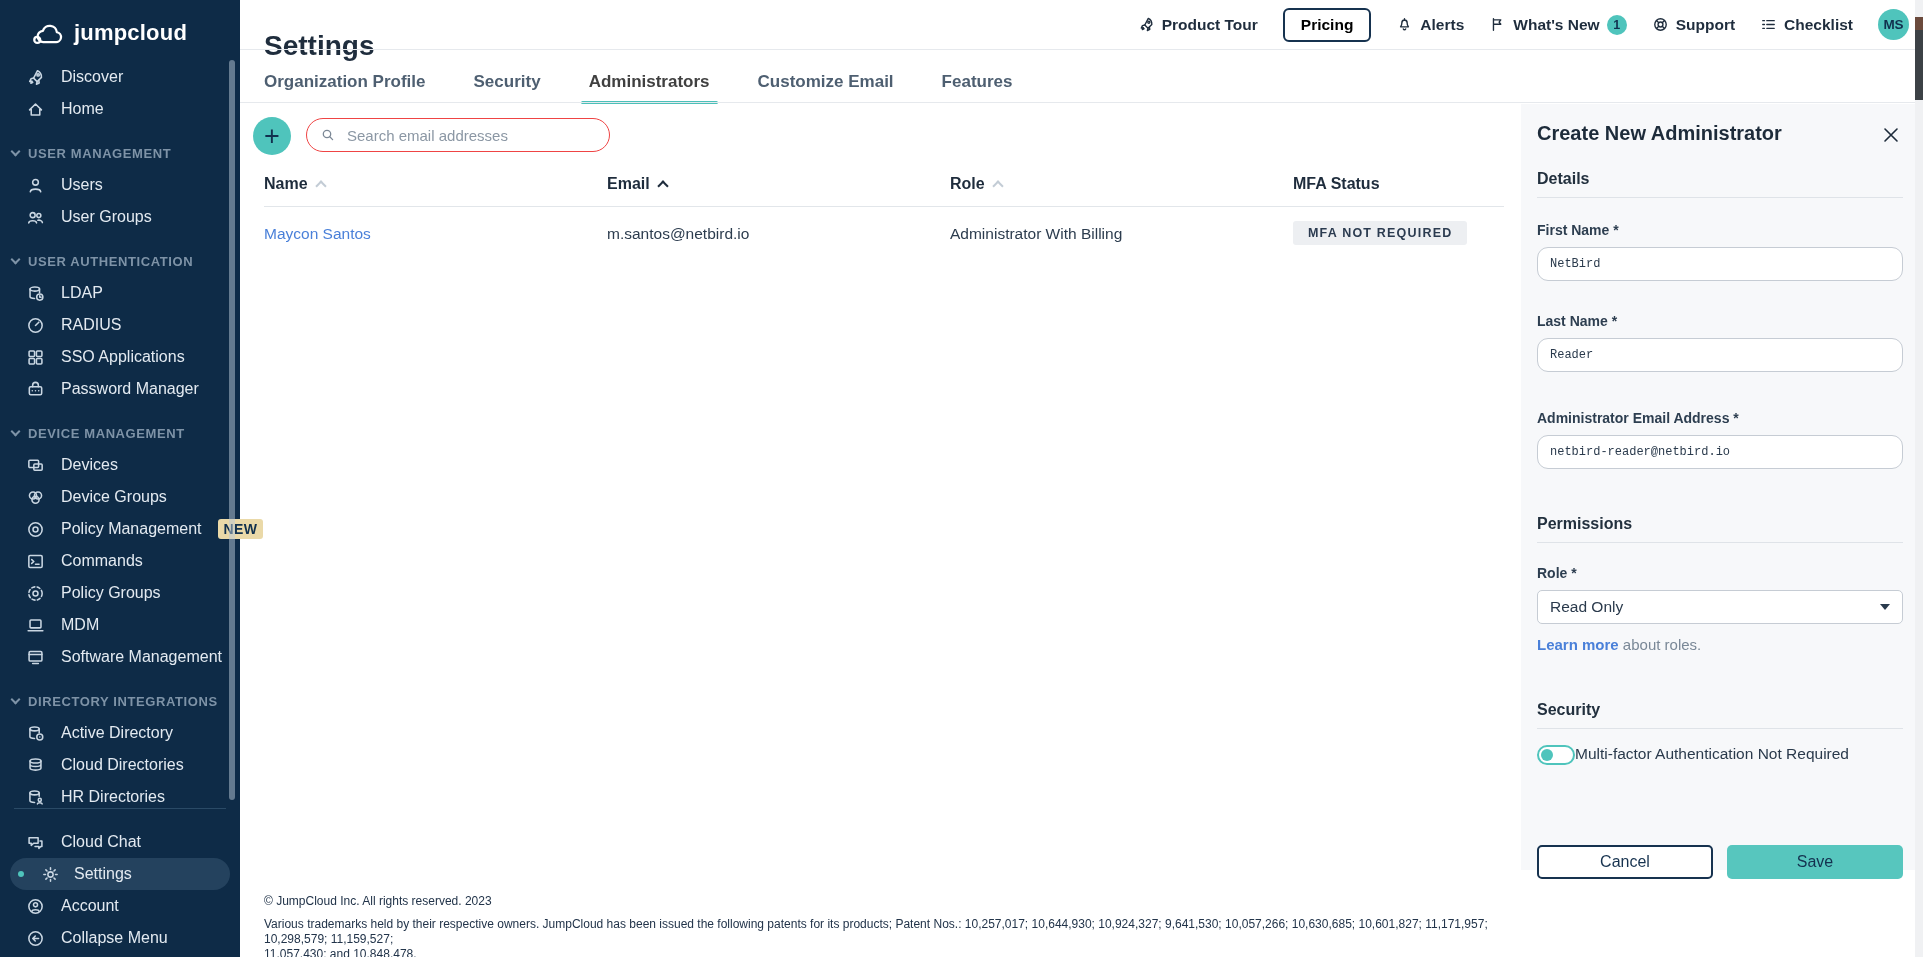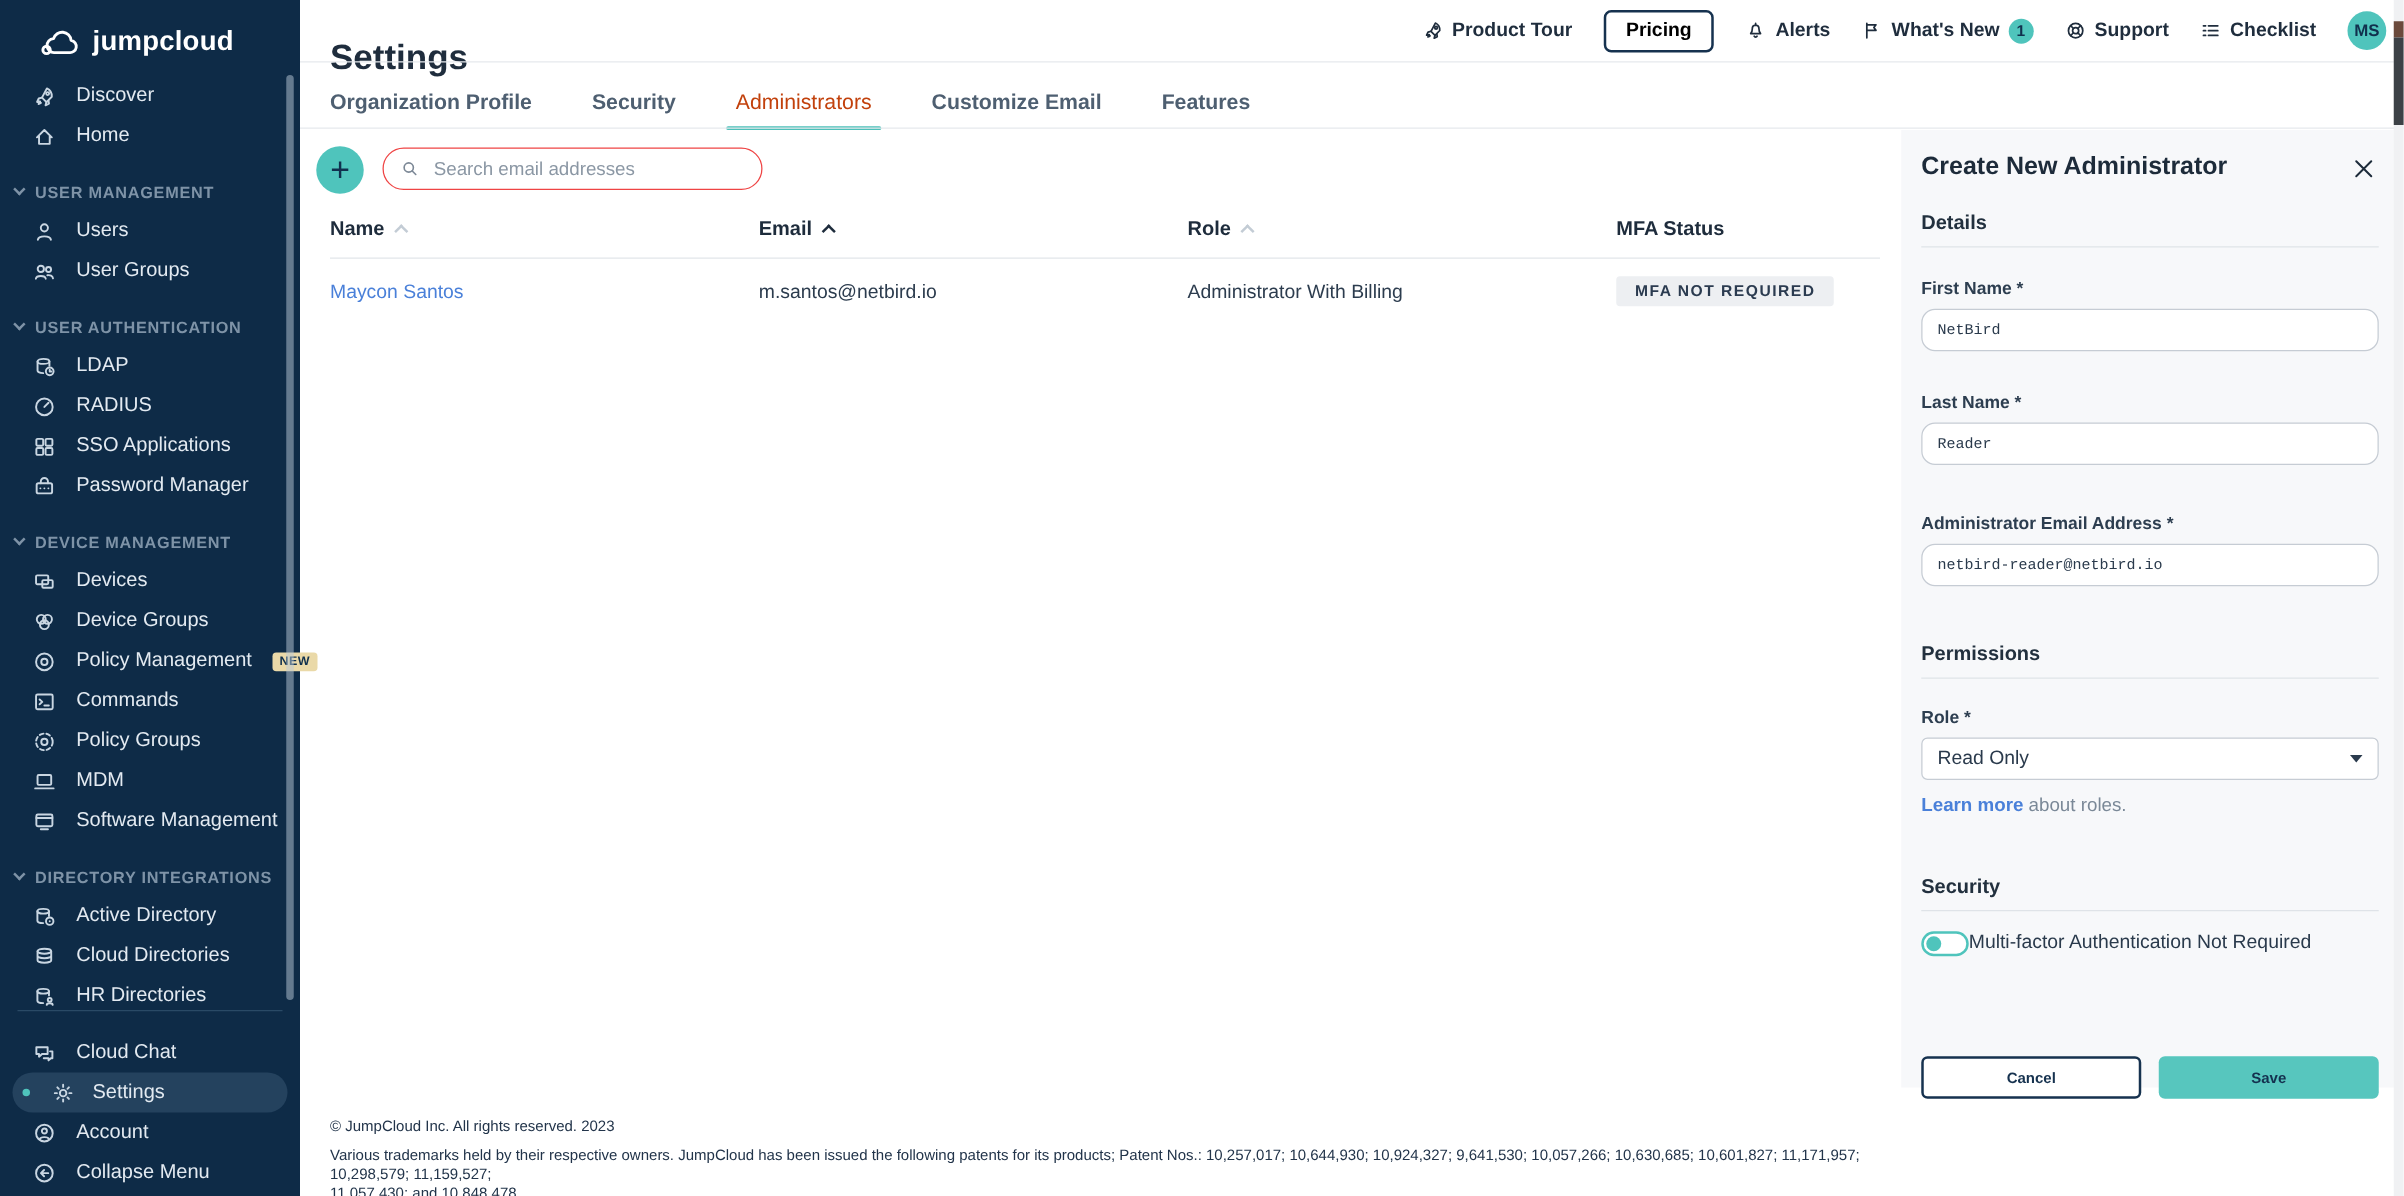"Administrators" .tab.active { color: #c2410c -> #404040; font-weight: normal -> bold }
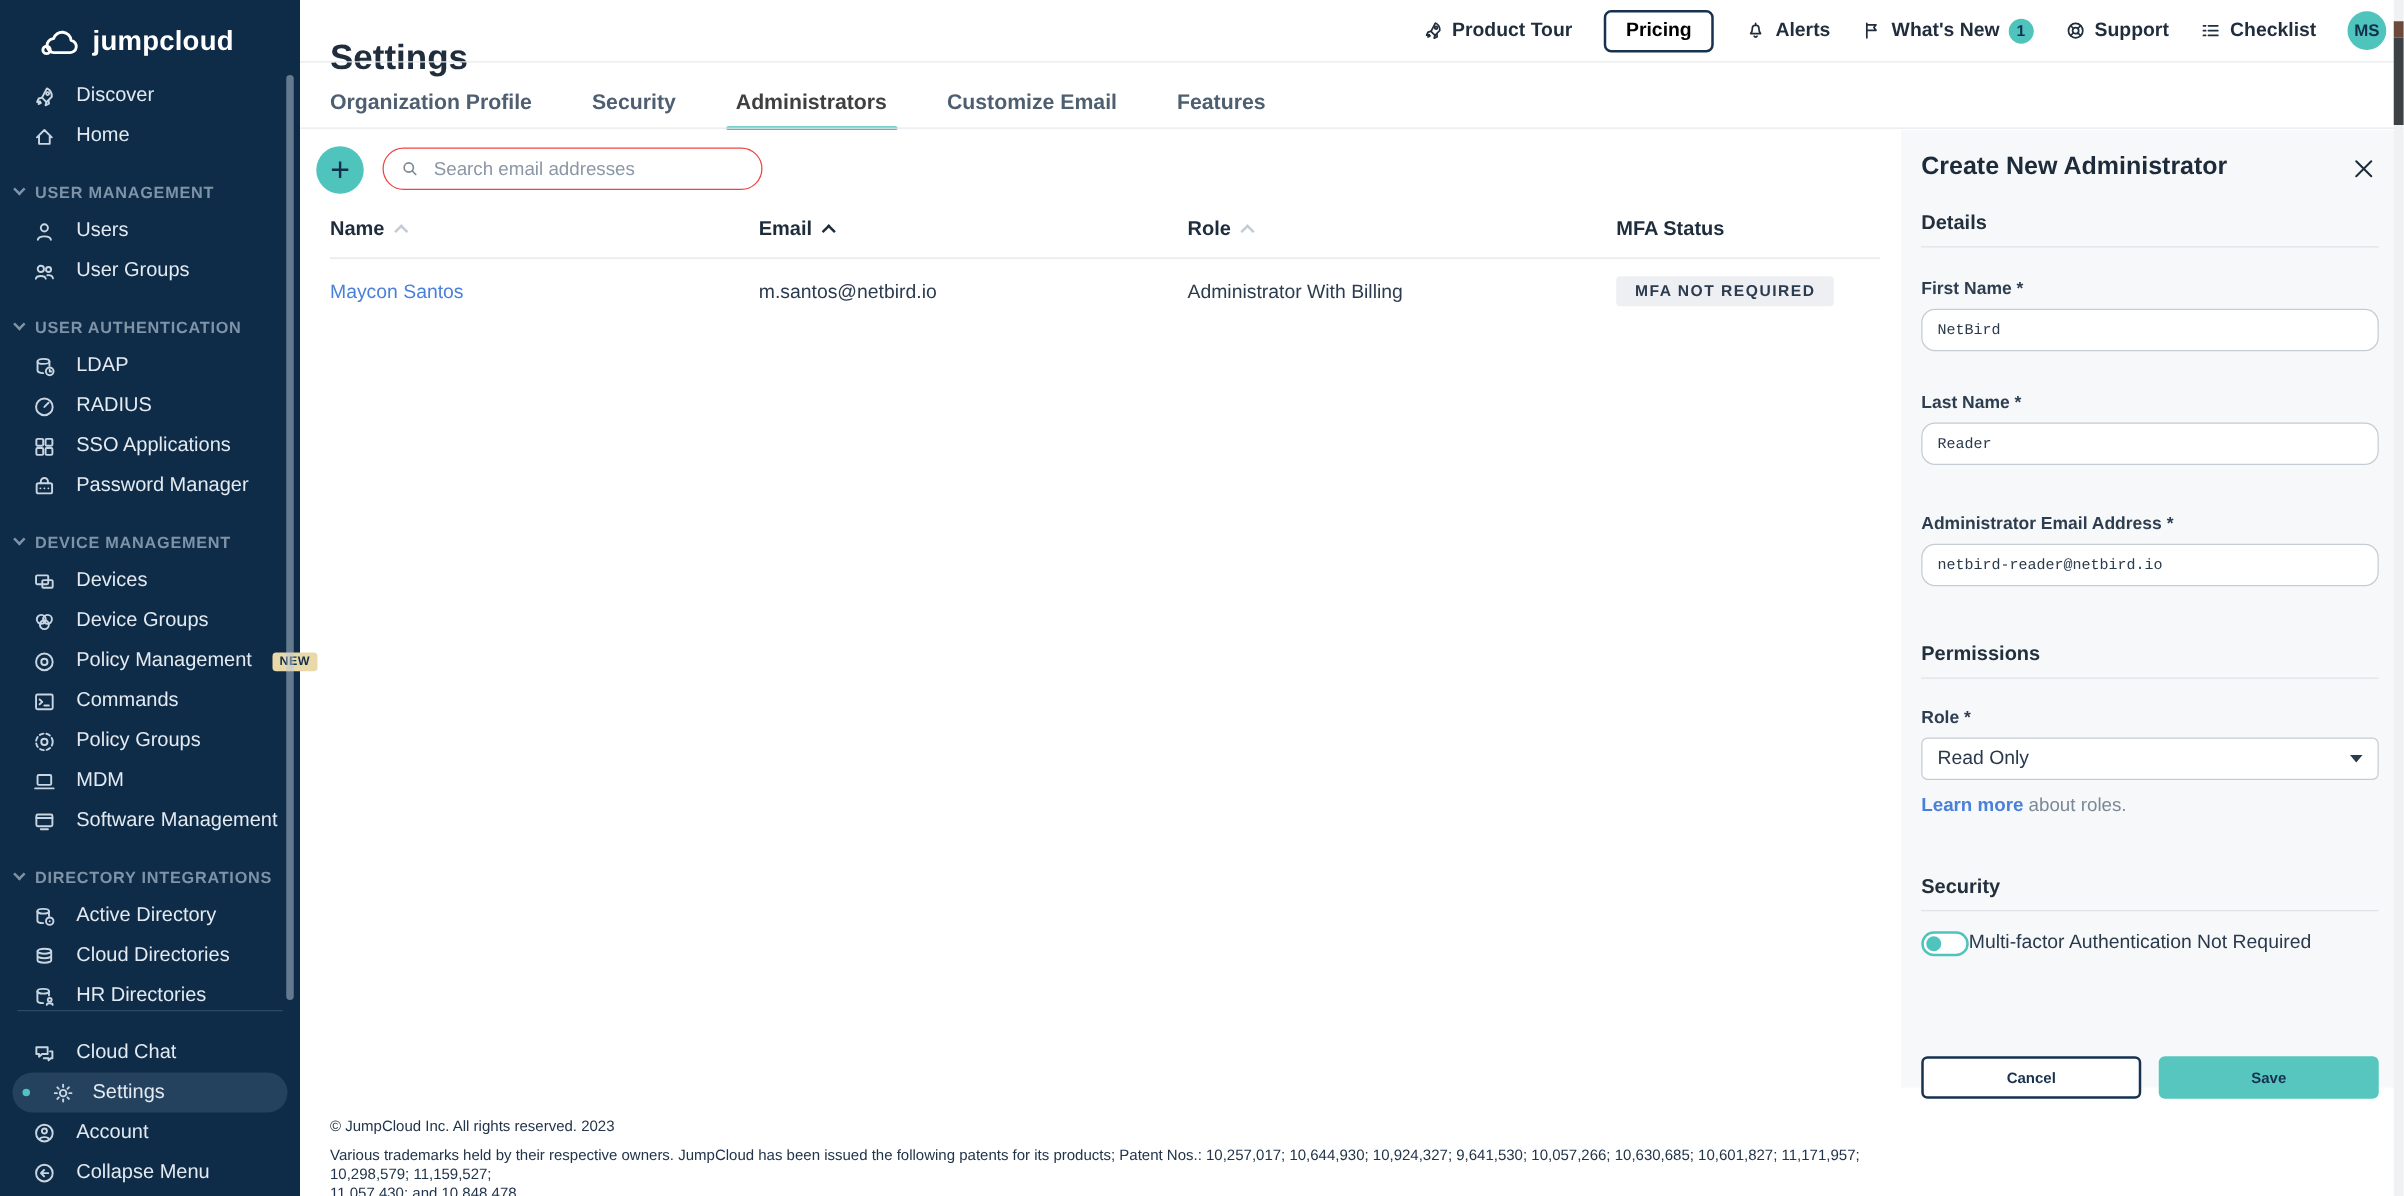"NEW" .new-badge { font-size: 10px -> 14px }
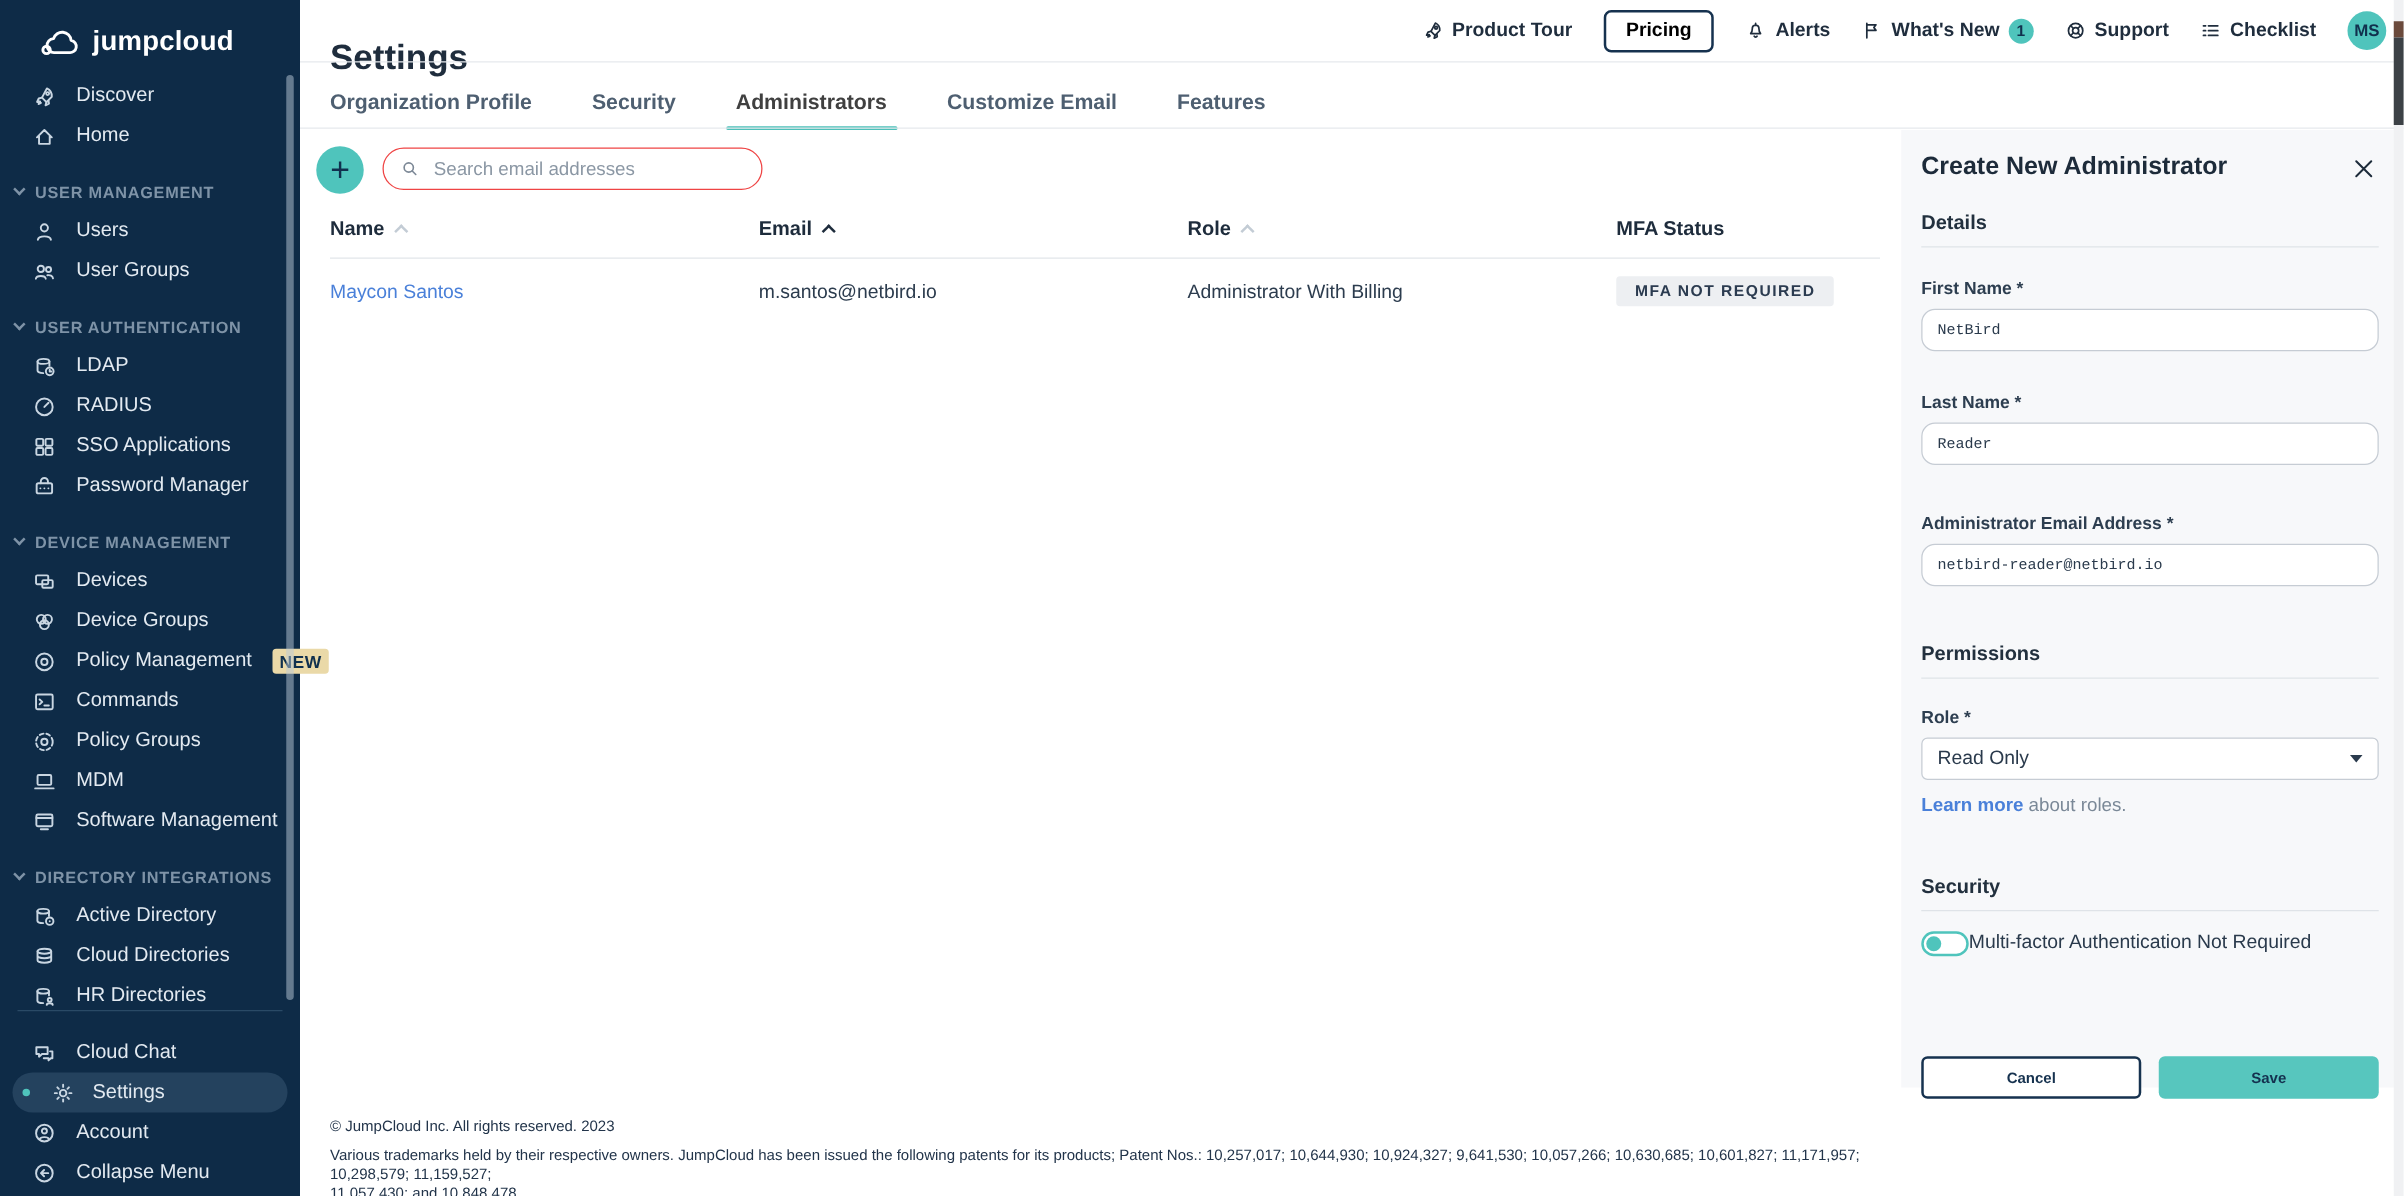"Cancel" .btn { font-size: 12px -> 16px; font-weight: bold -> normal }
